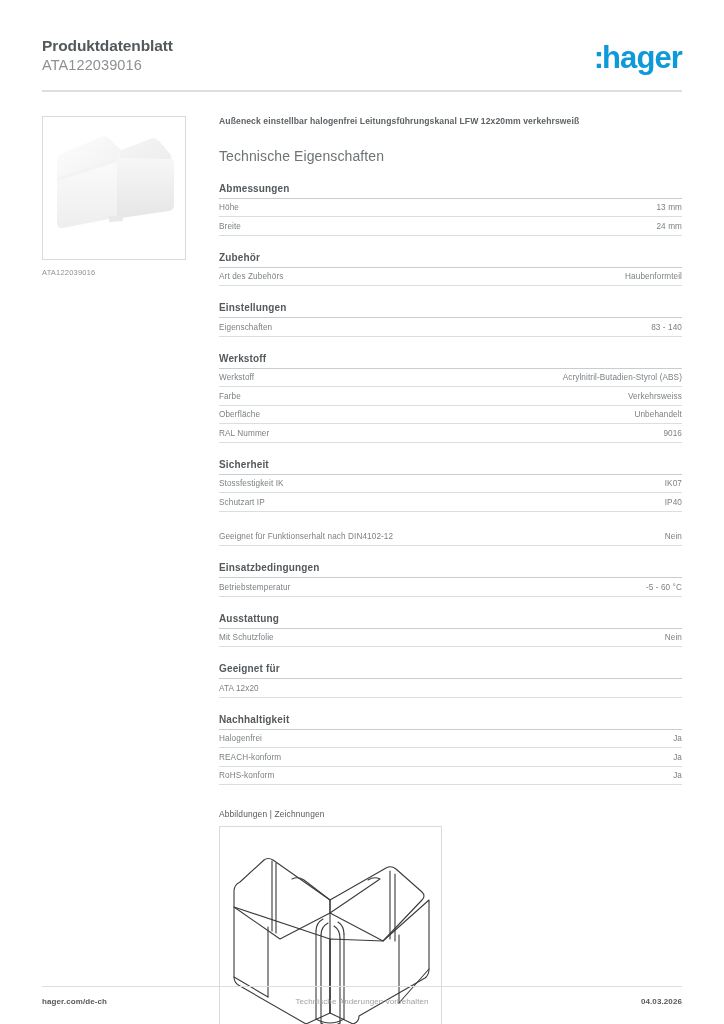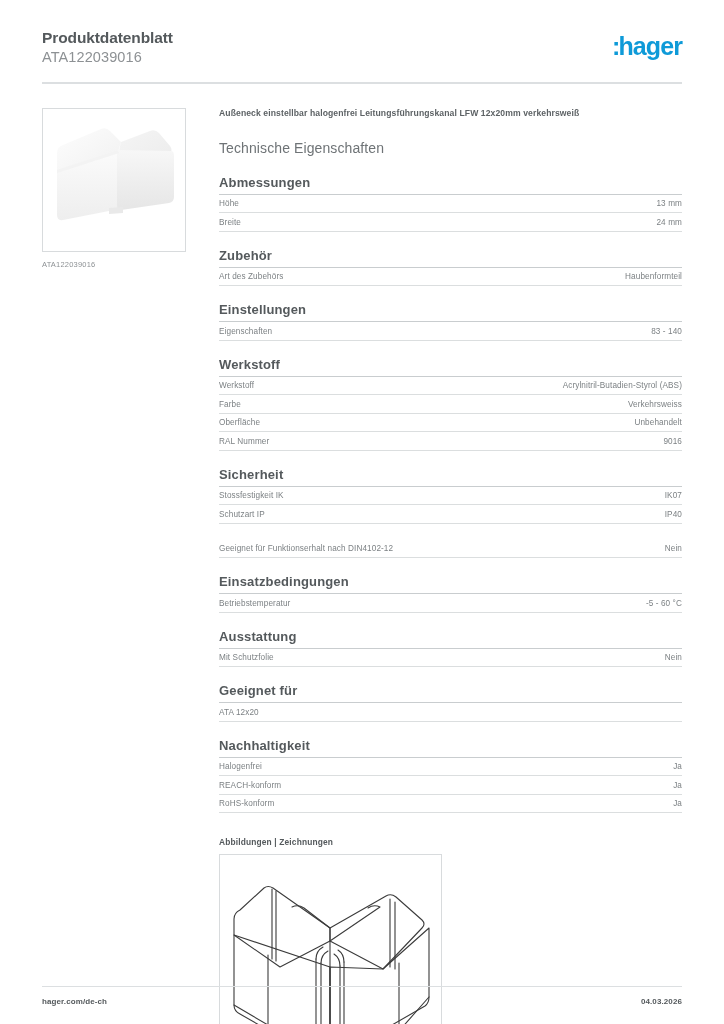"Produktdatenblatt" .header { padding-top: 28px -> 36px }
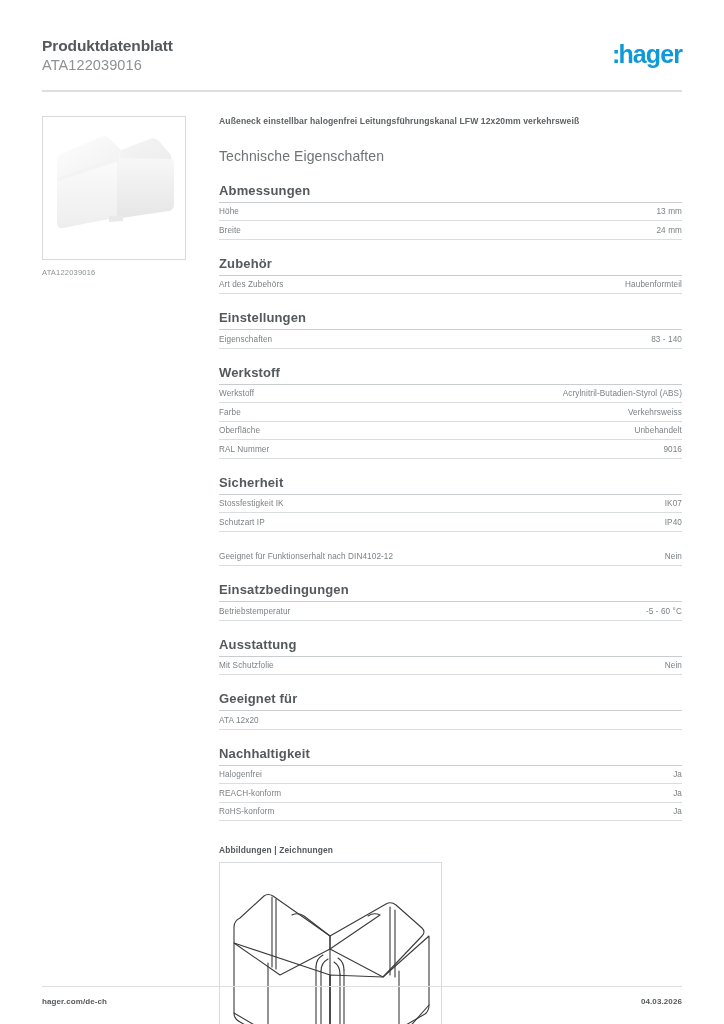":hager" .logo { font-size: 25px -> 31px }
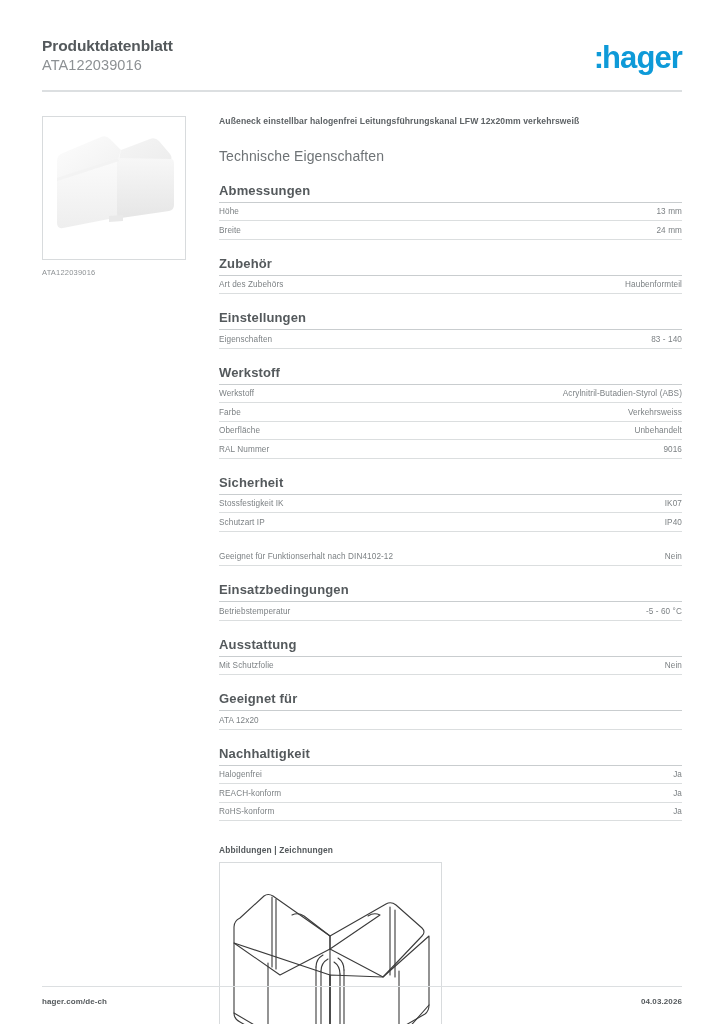"Abmessungen" .group-title { font-size: 13px -> 10px }
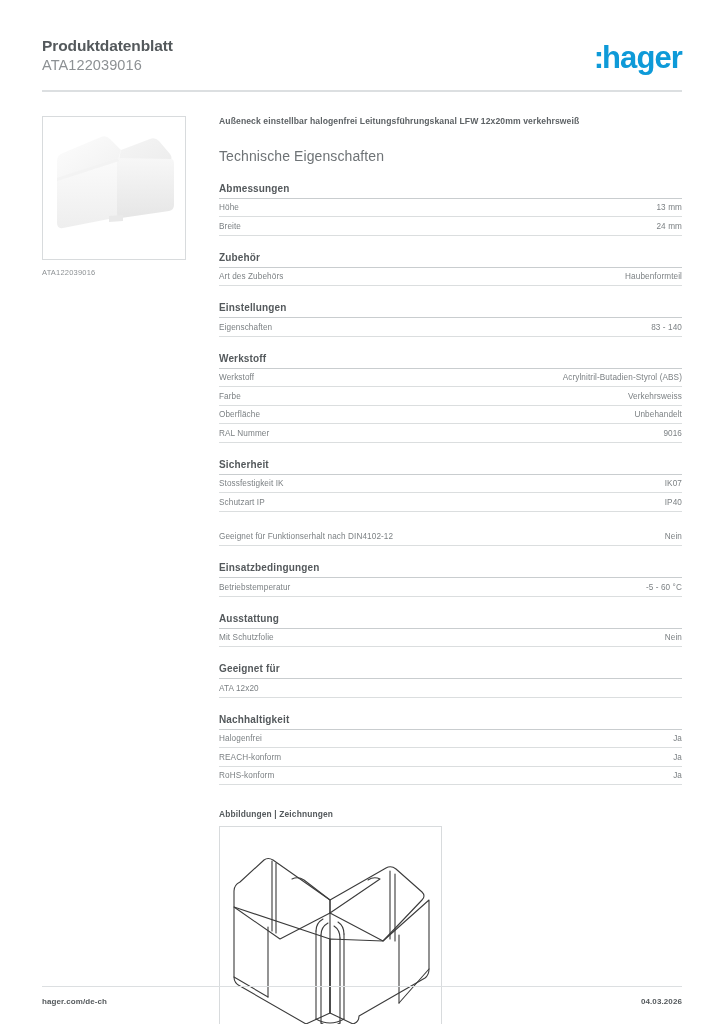"Abbildungen | Zeichnungen" .drawings-title { font-weight: bold -> normal }
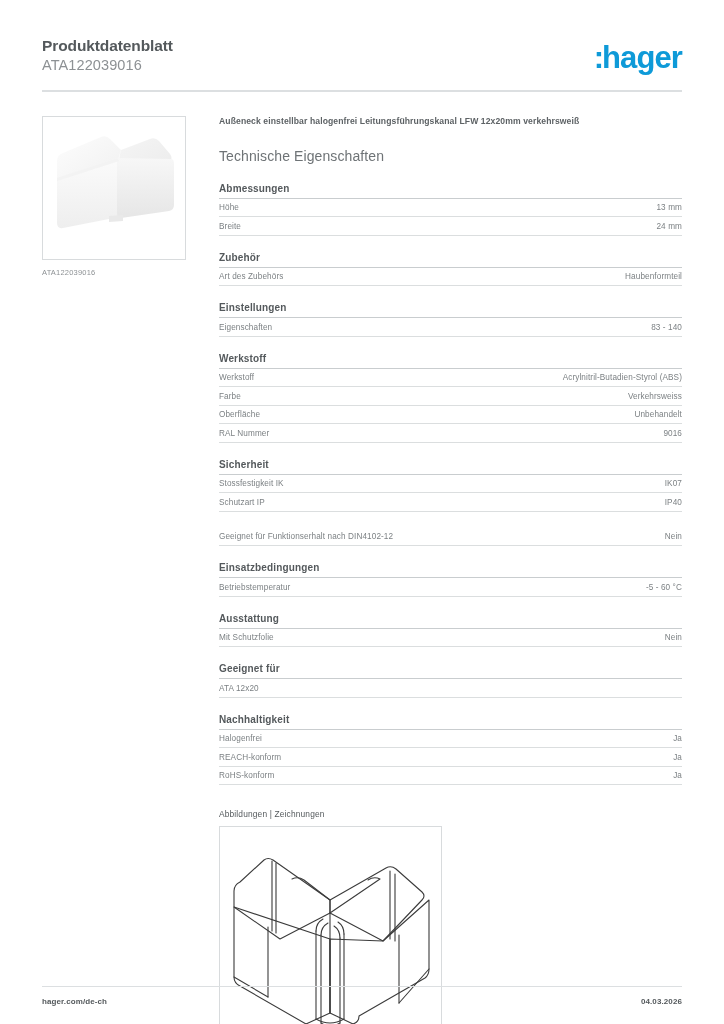"Technische Änderungen vorbehalten" div.footer-center { html: none -> <div>Technische Änderungen vorbehalten</div> }
